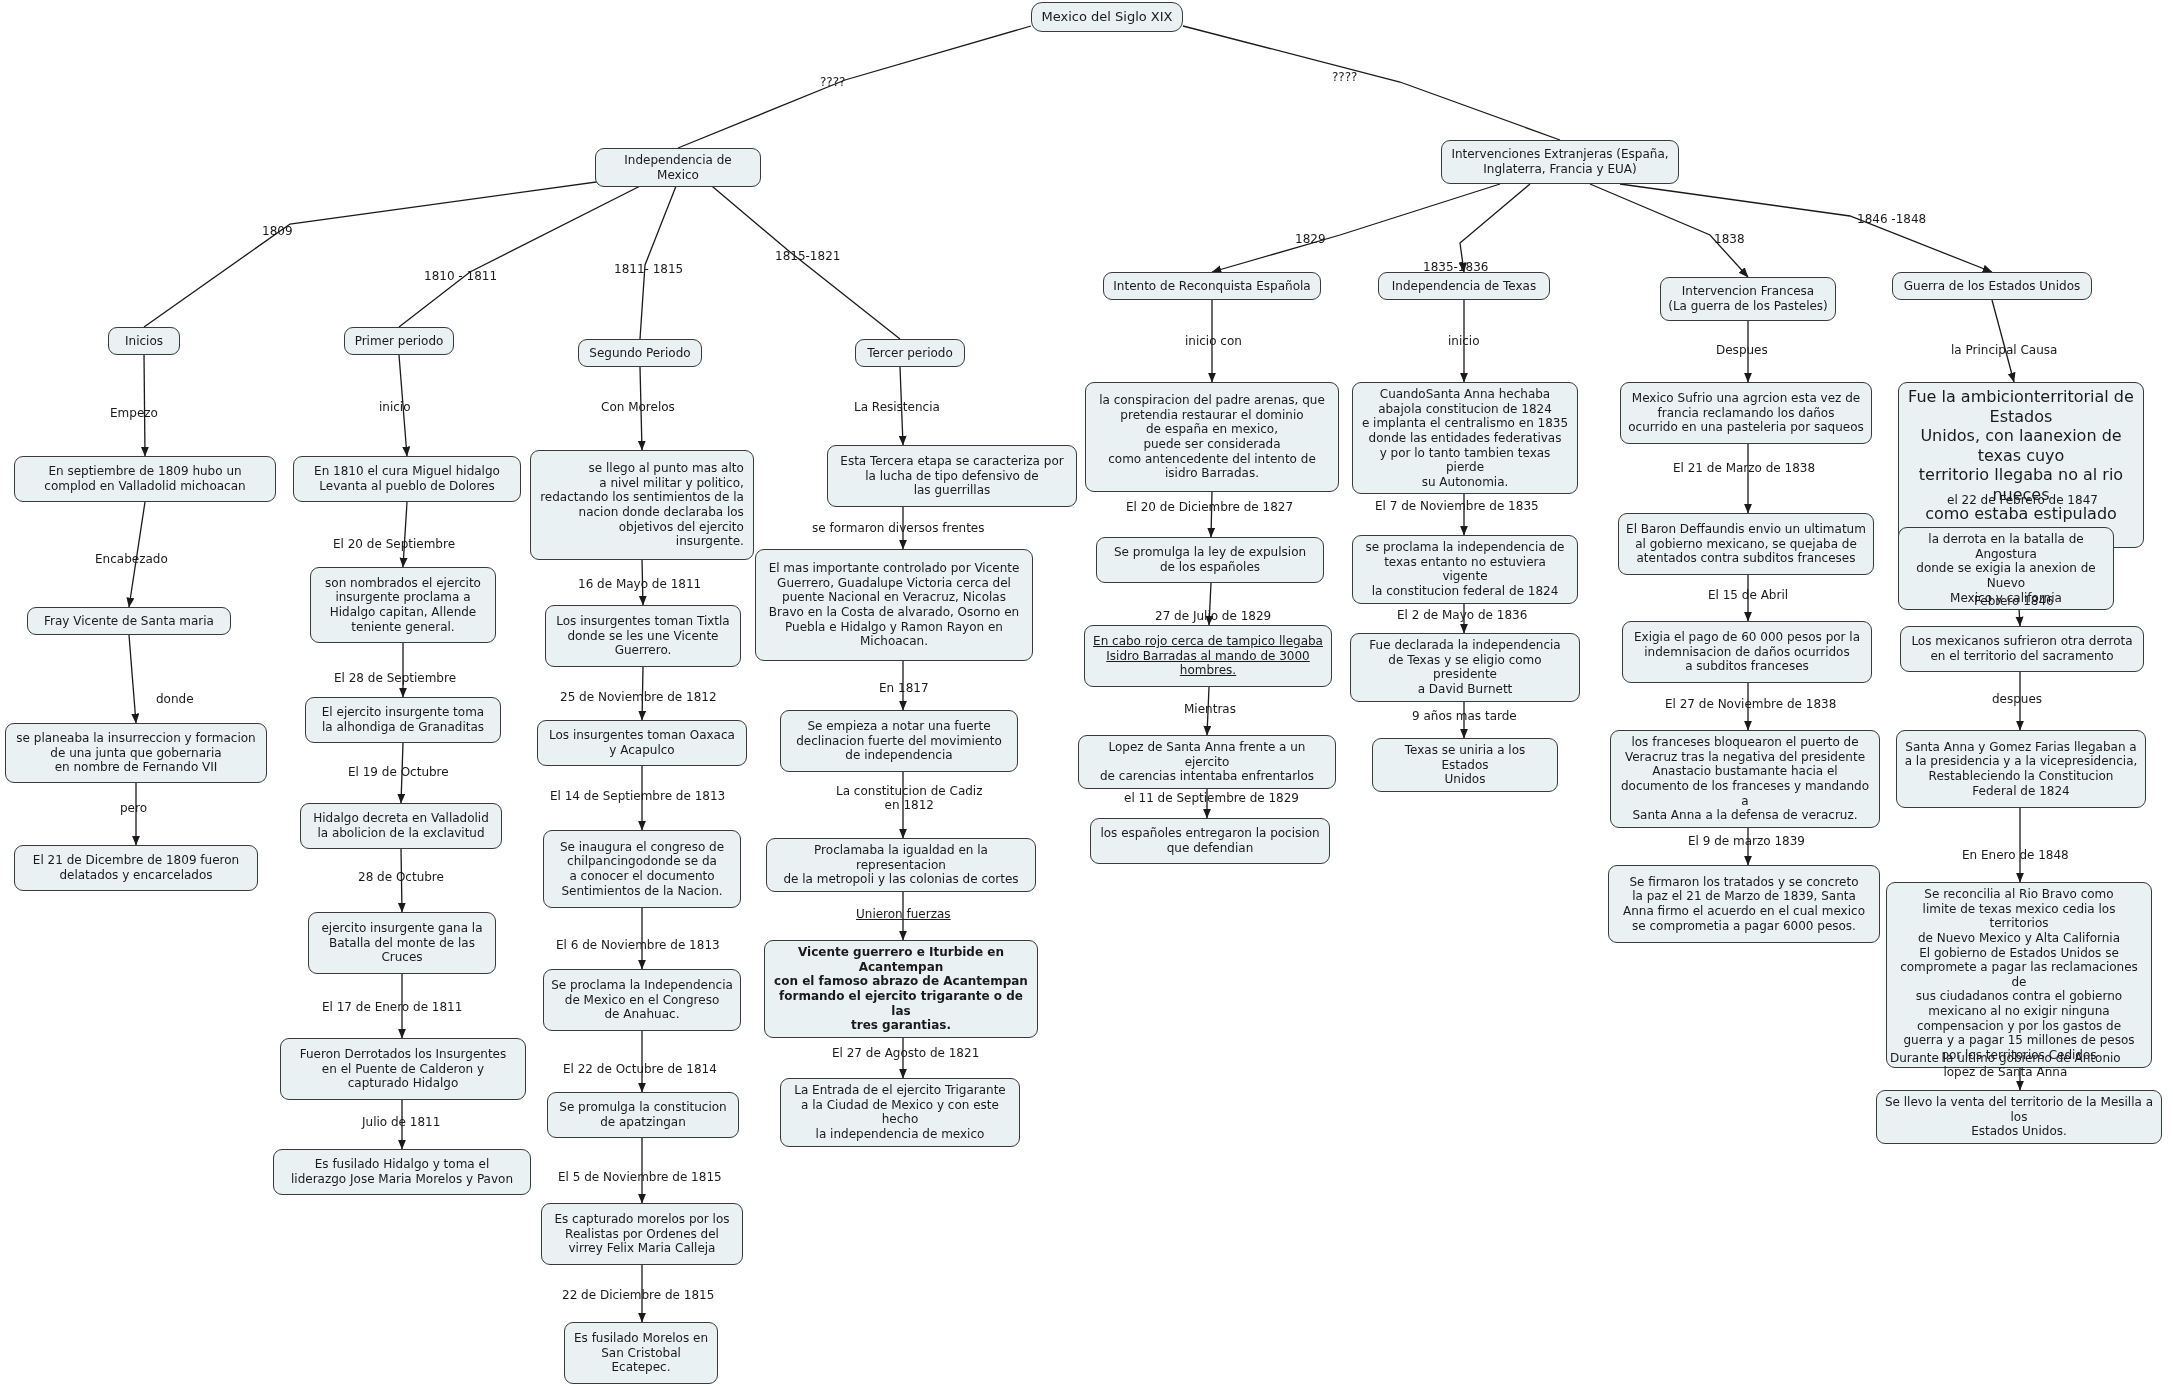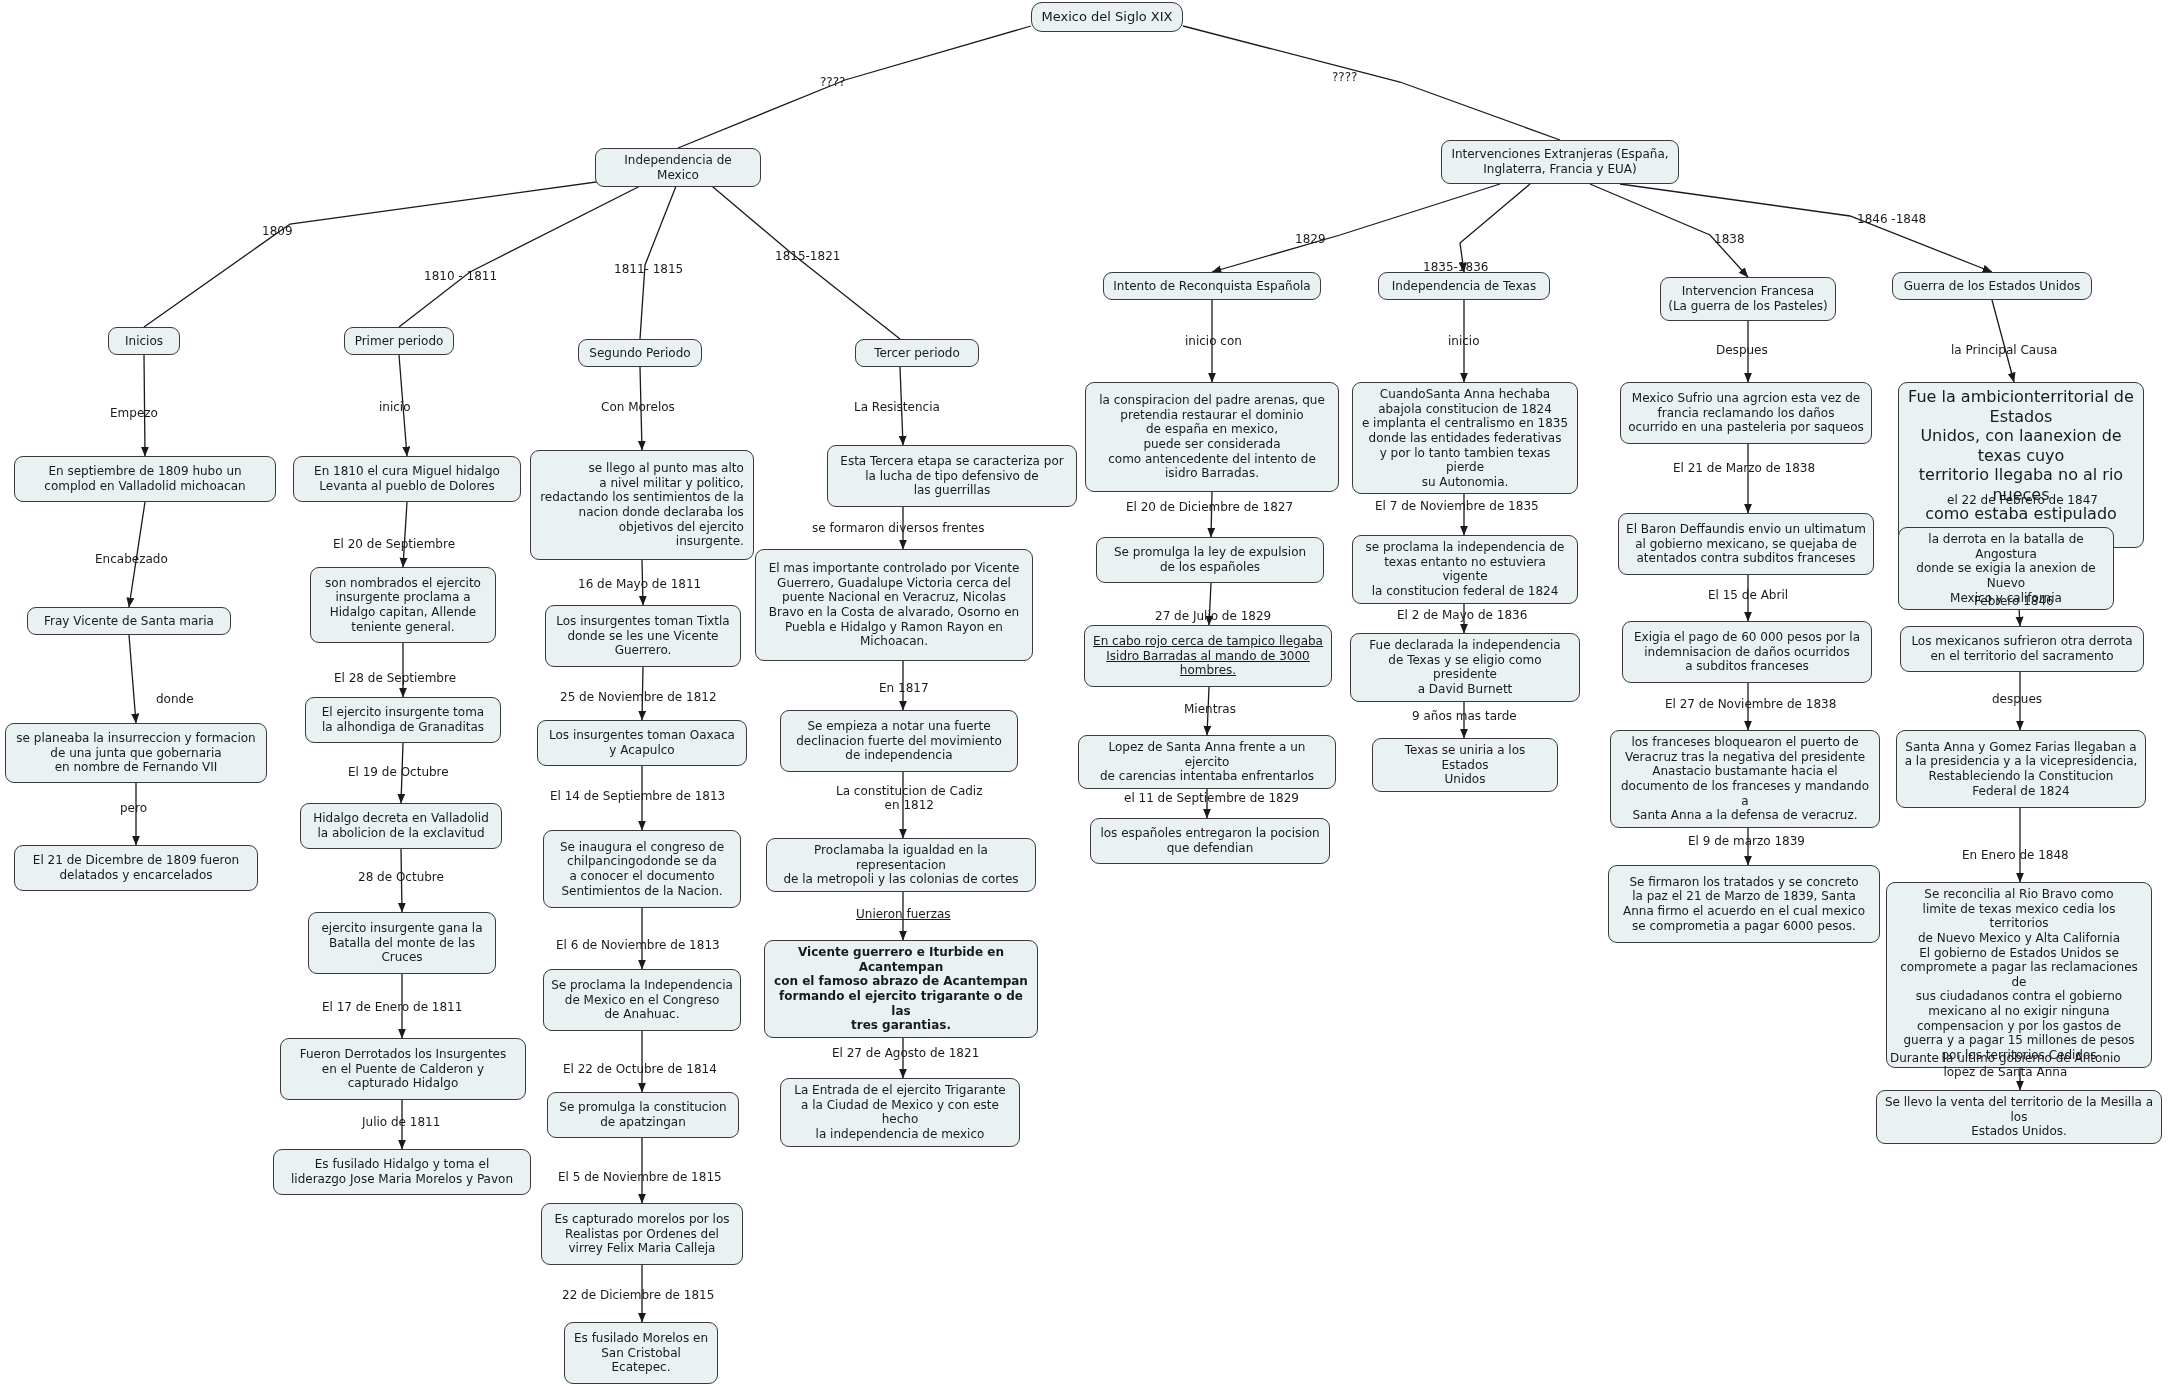"Tercer periodo" div.node { width: 124px -> 110px }
